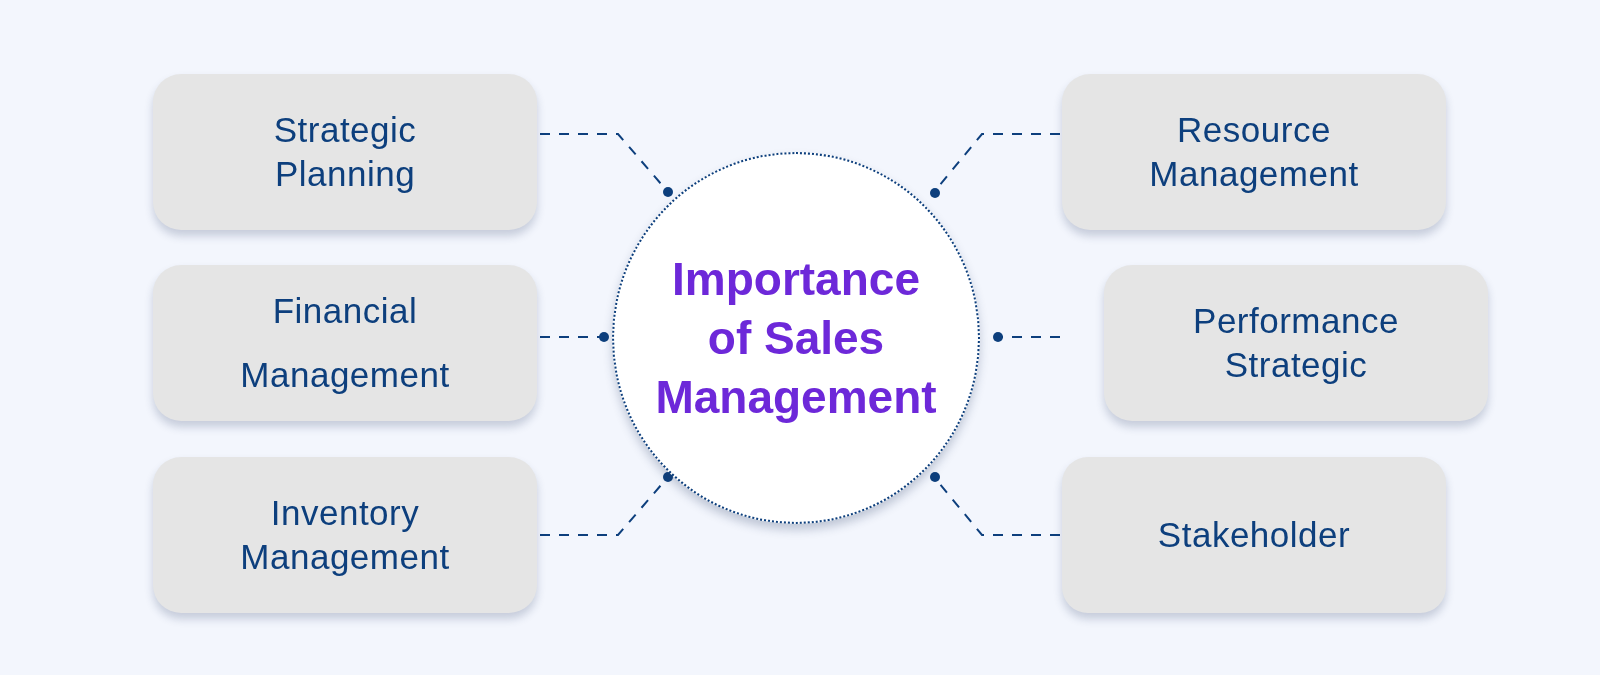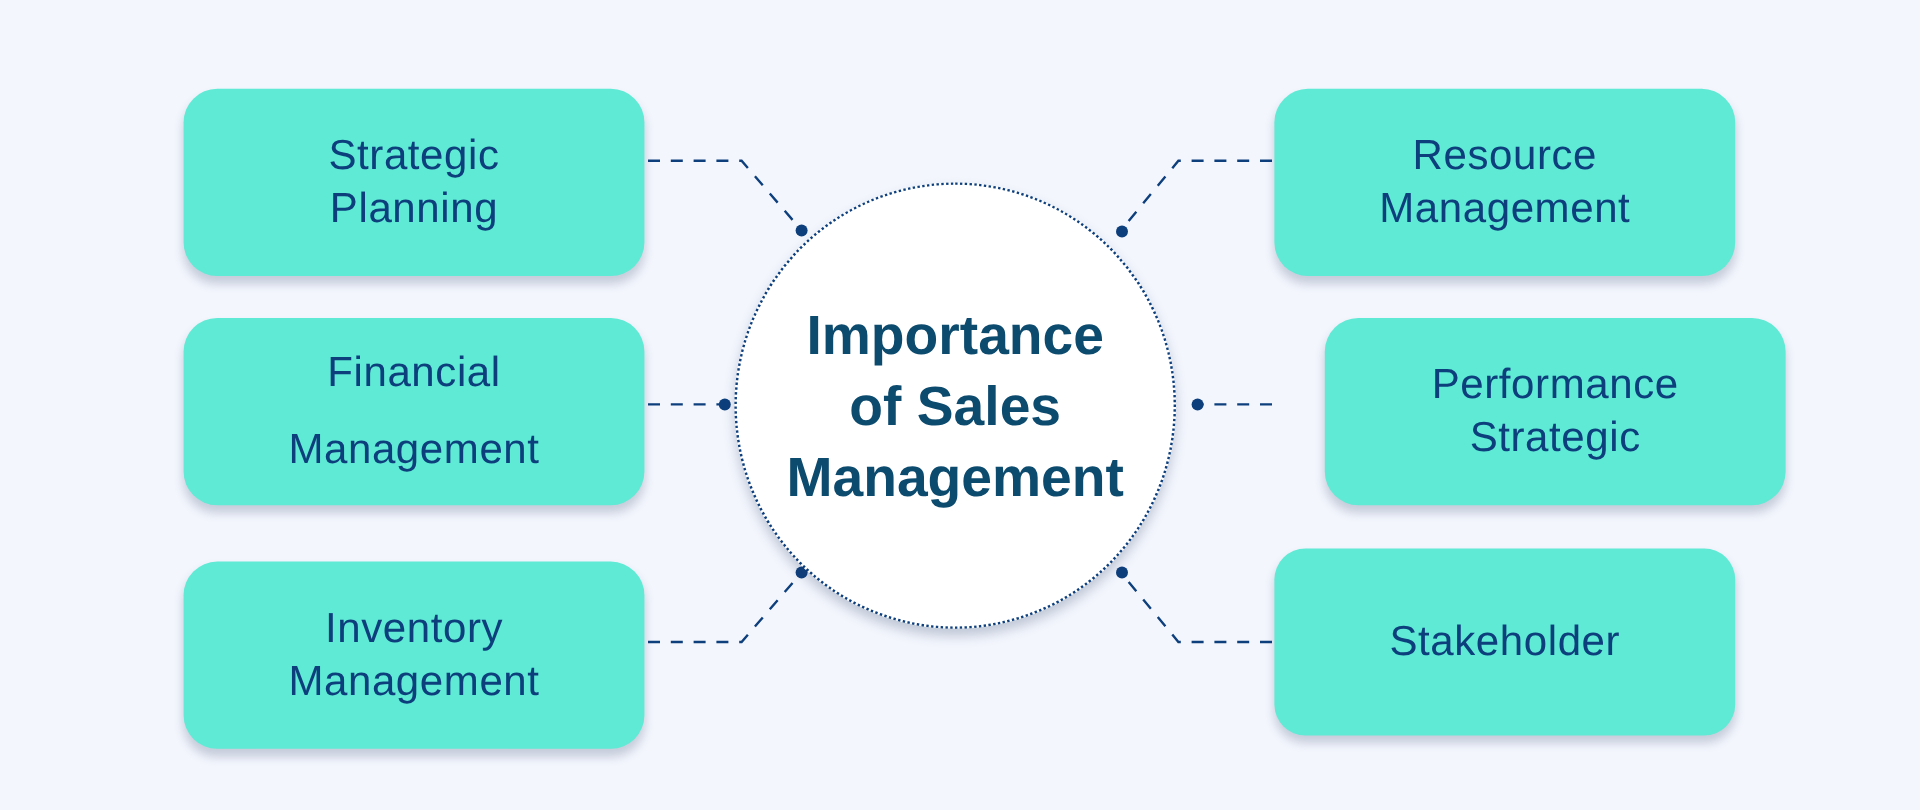"Strategic" .box { background: #5eead4 -> #e5e5e5 }
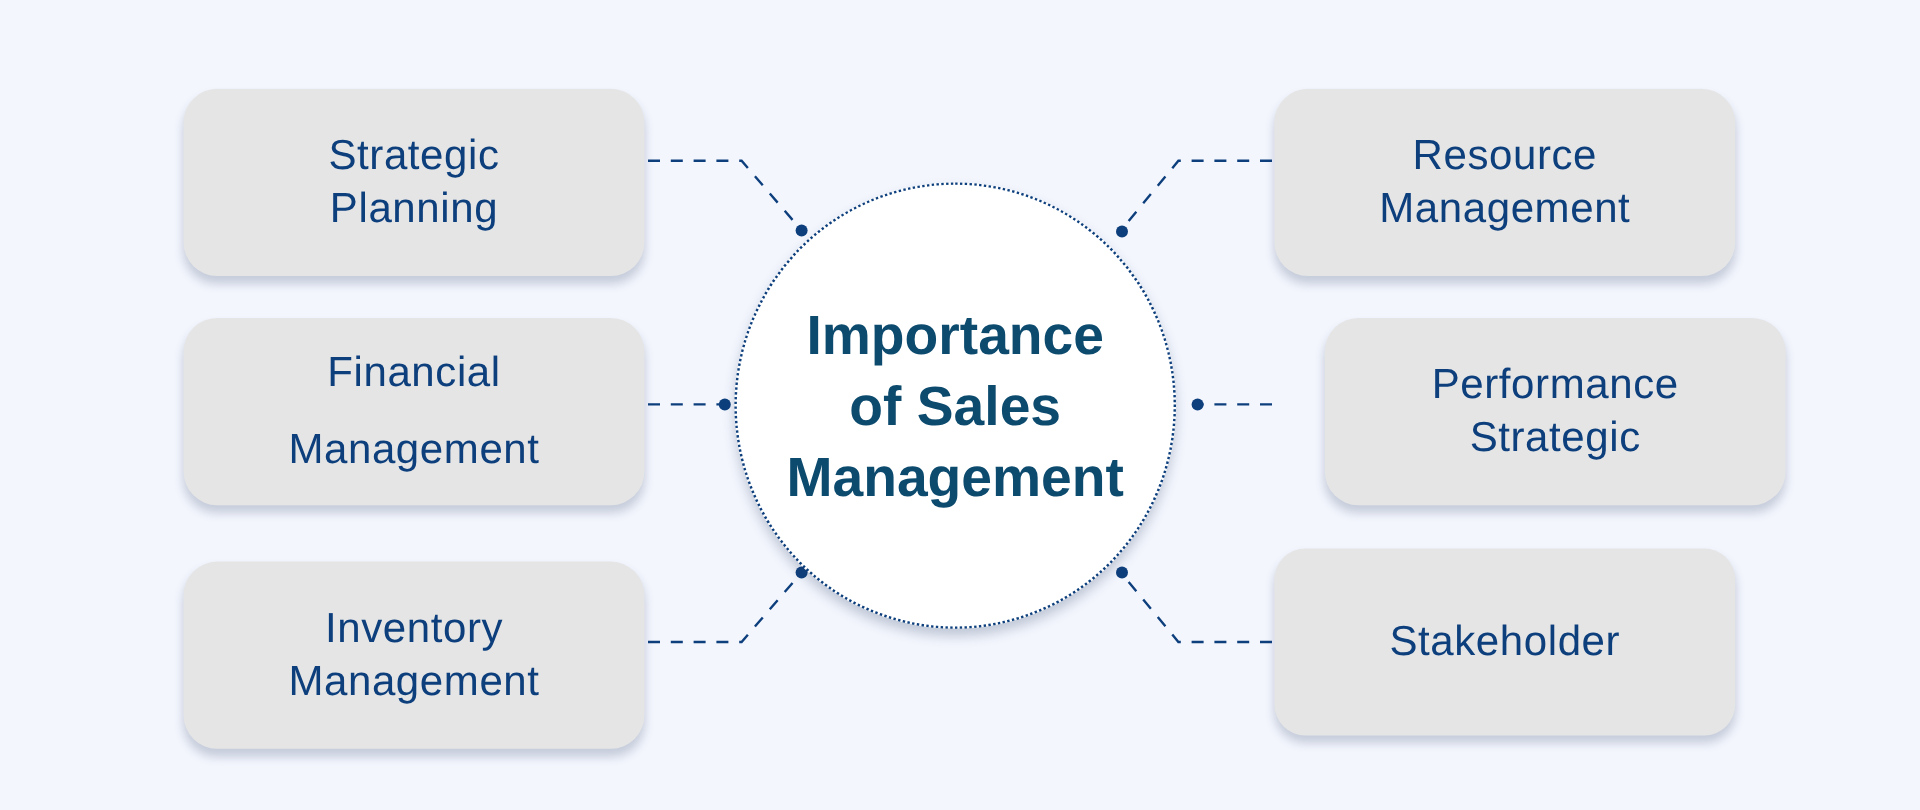"Importance" .center { color: #0c4a6e -> #6d28d9 }
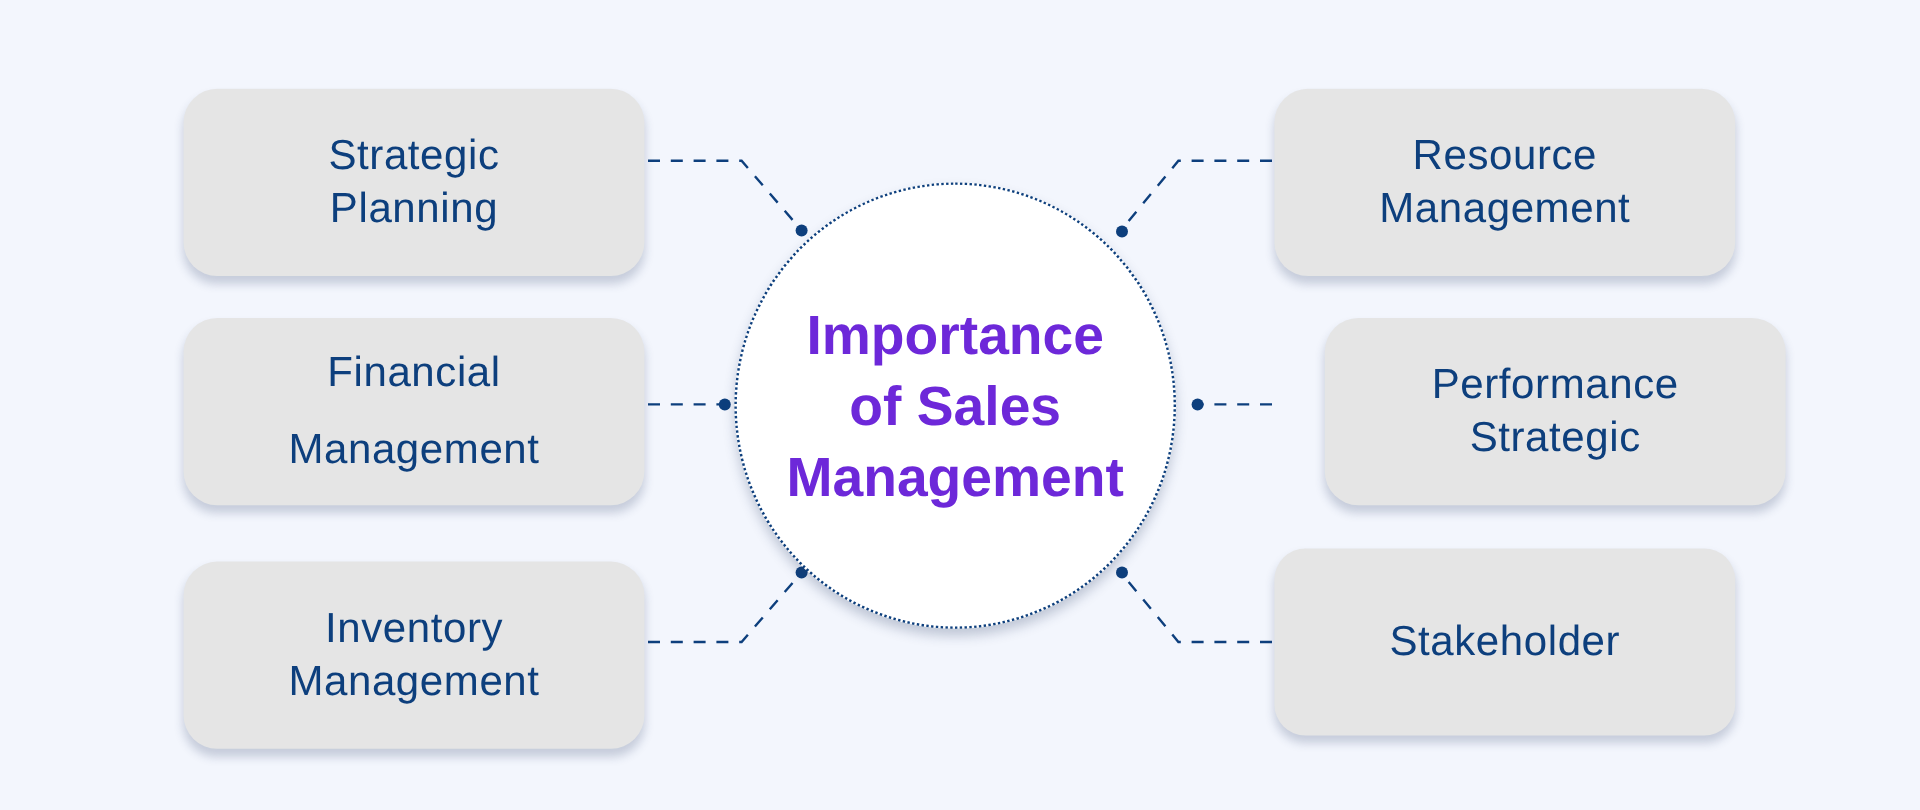"Inventory" div.box { margin-top: 11px -> none }
